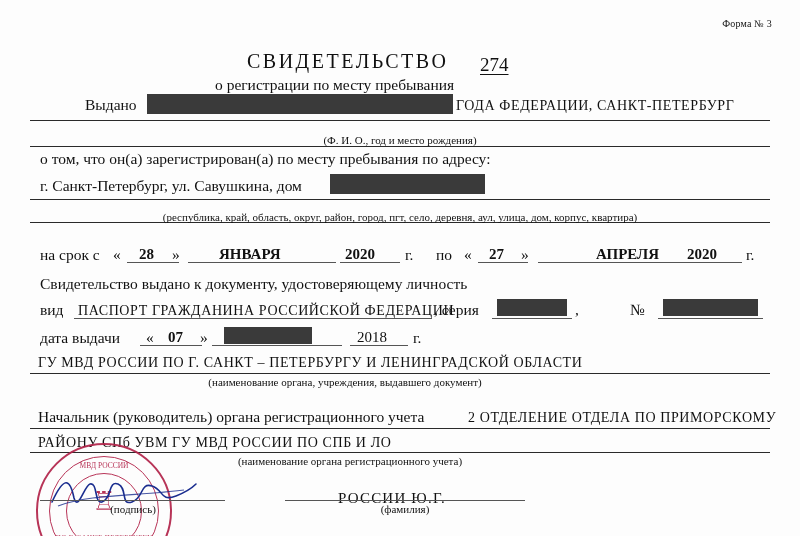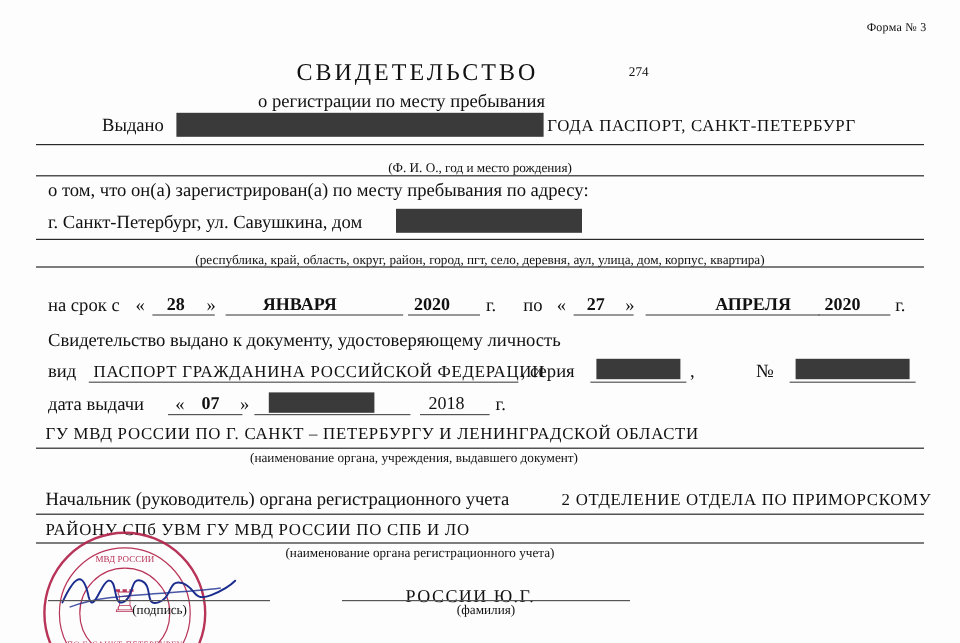"274" .title-number { font-size: 11px -> 19px; margin-left: 44px -> none; text-decoration: none -> underline }
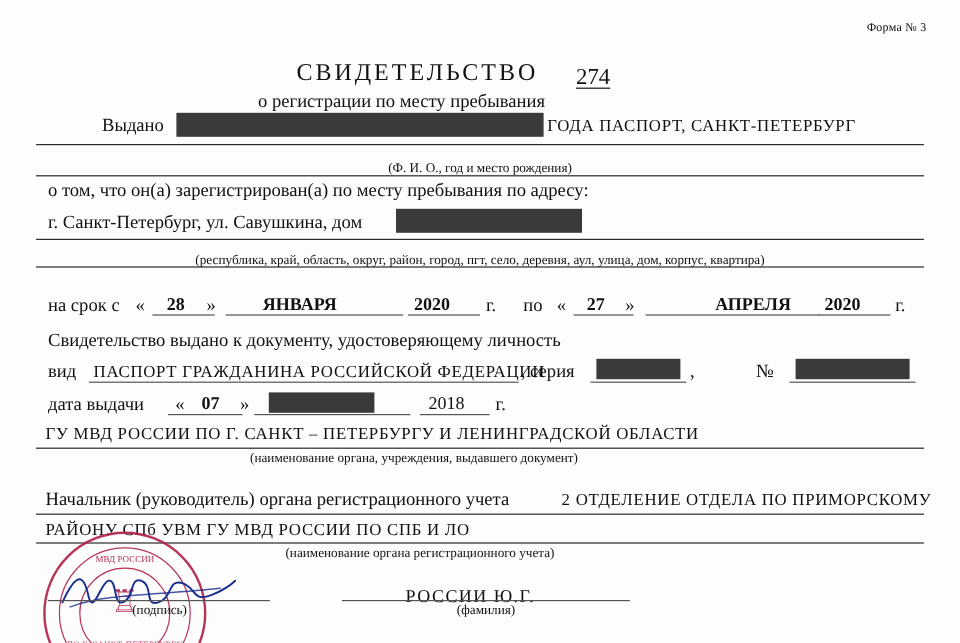"ГОДА ПАСПОРТ, САНКТ-ПЕТЕРБУРГ" div.lbl-caps { text: ПАСПОРТ -> ФЕДЕРАЦИИ }
